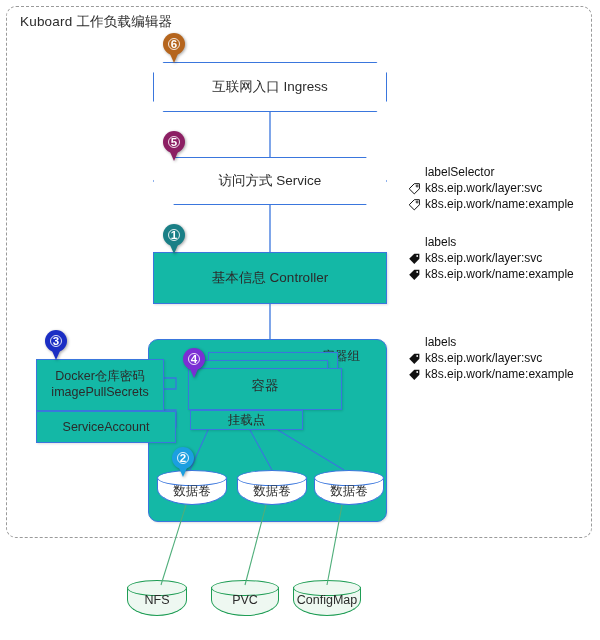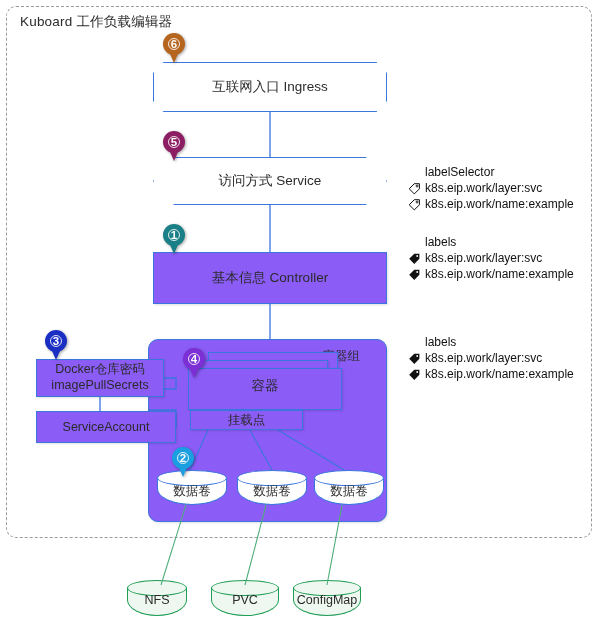"基本信息 Controller" .node { background: #8b5cf6 -> #14b8a6 }
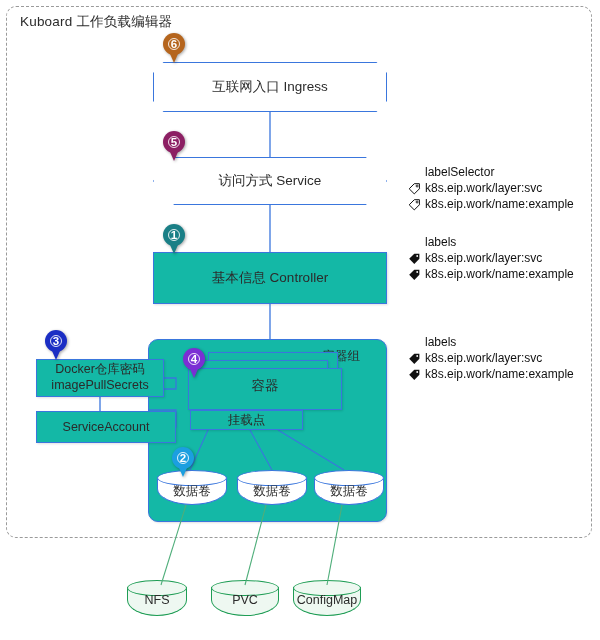"Docker仓库密码" .aux-secret { height: 38px -> 52px }
